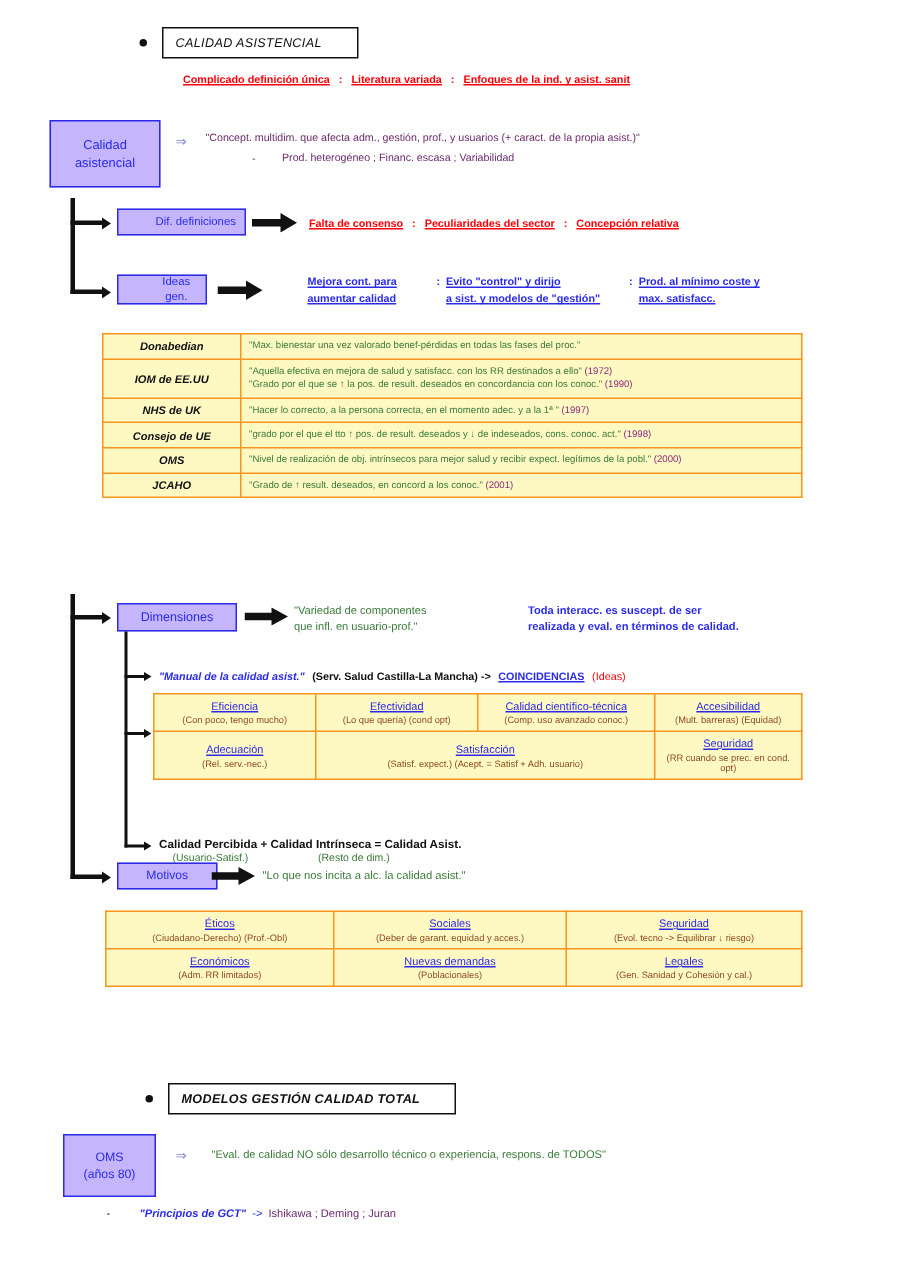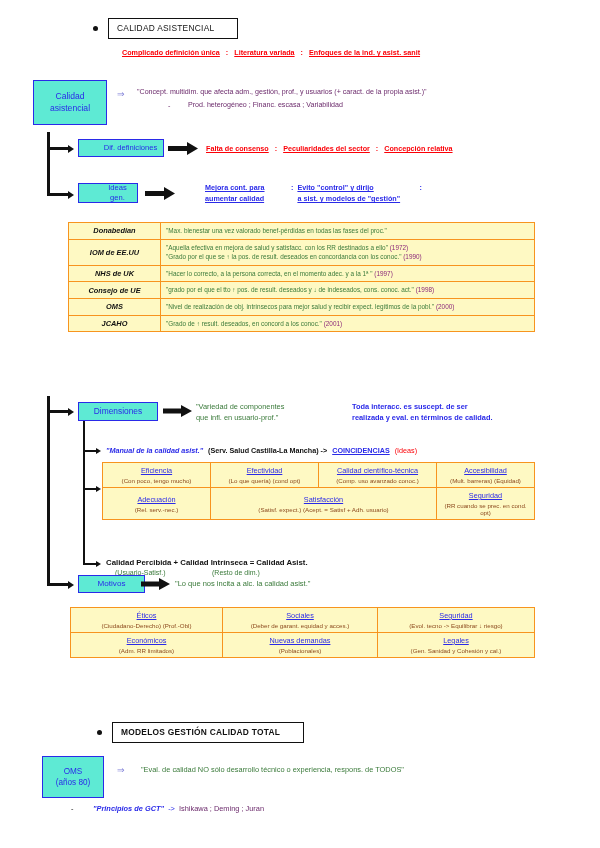"CALIDAD ASISTENCIAL" .hdr-box { font-style: none -> italic }
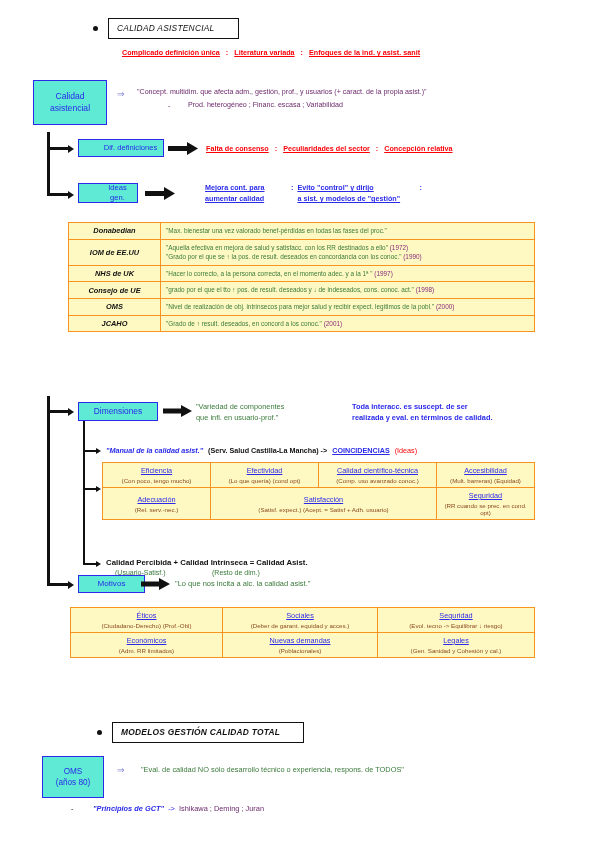"Calidad" .blue-box { background: #5eead4 -> #c4b5fd }
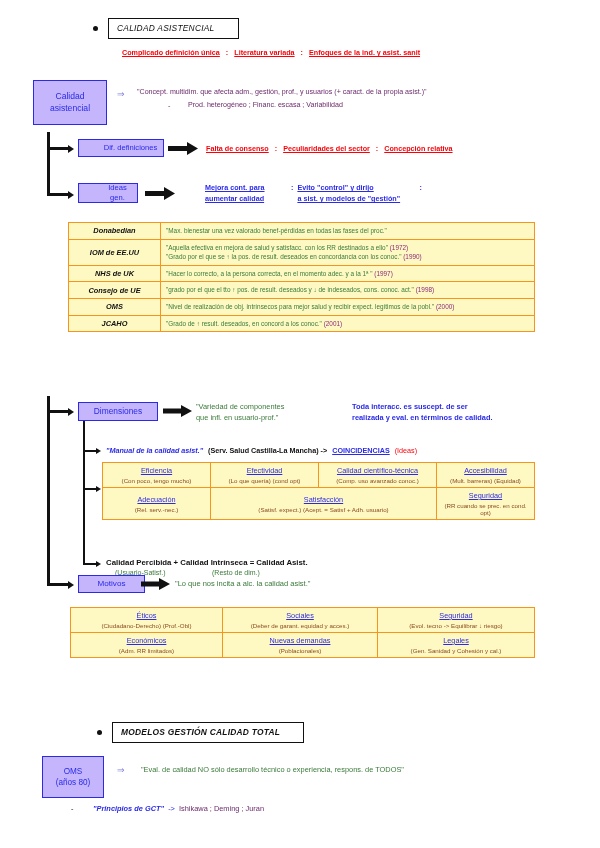"Prod. al mínimo coste y" div { html: none -> <div> <div>Prod. al mínimo coste y</div> <div>max. satisfacc.</div> </div> }
